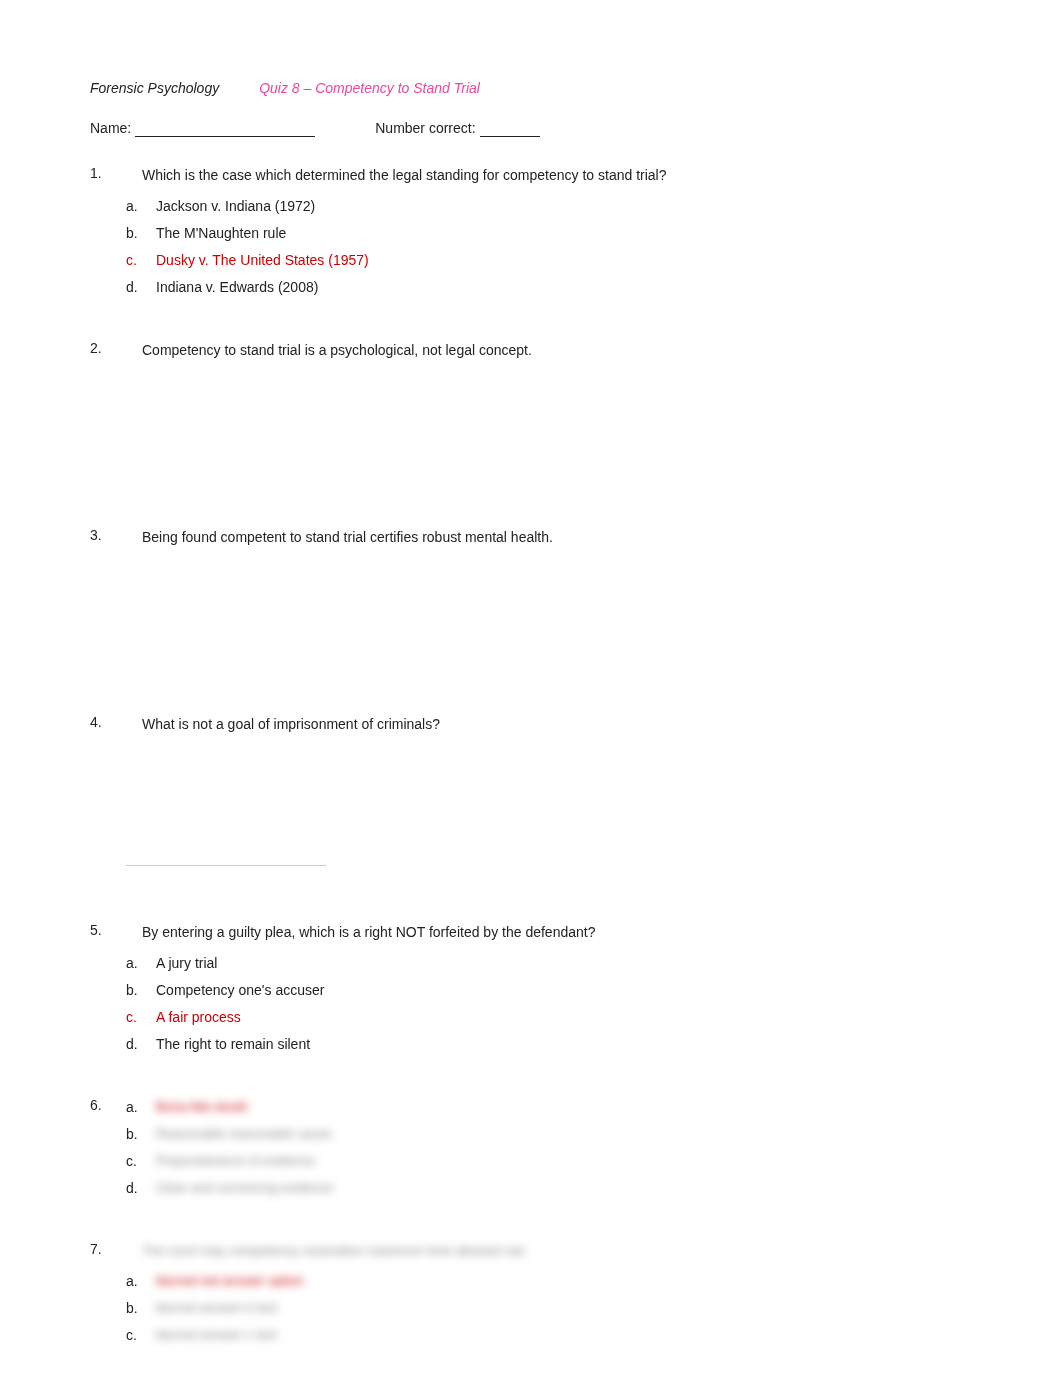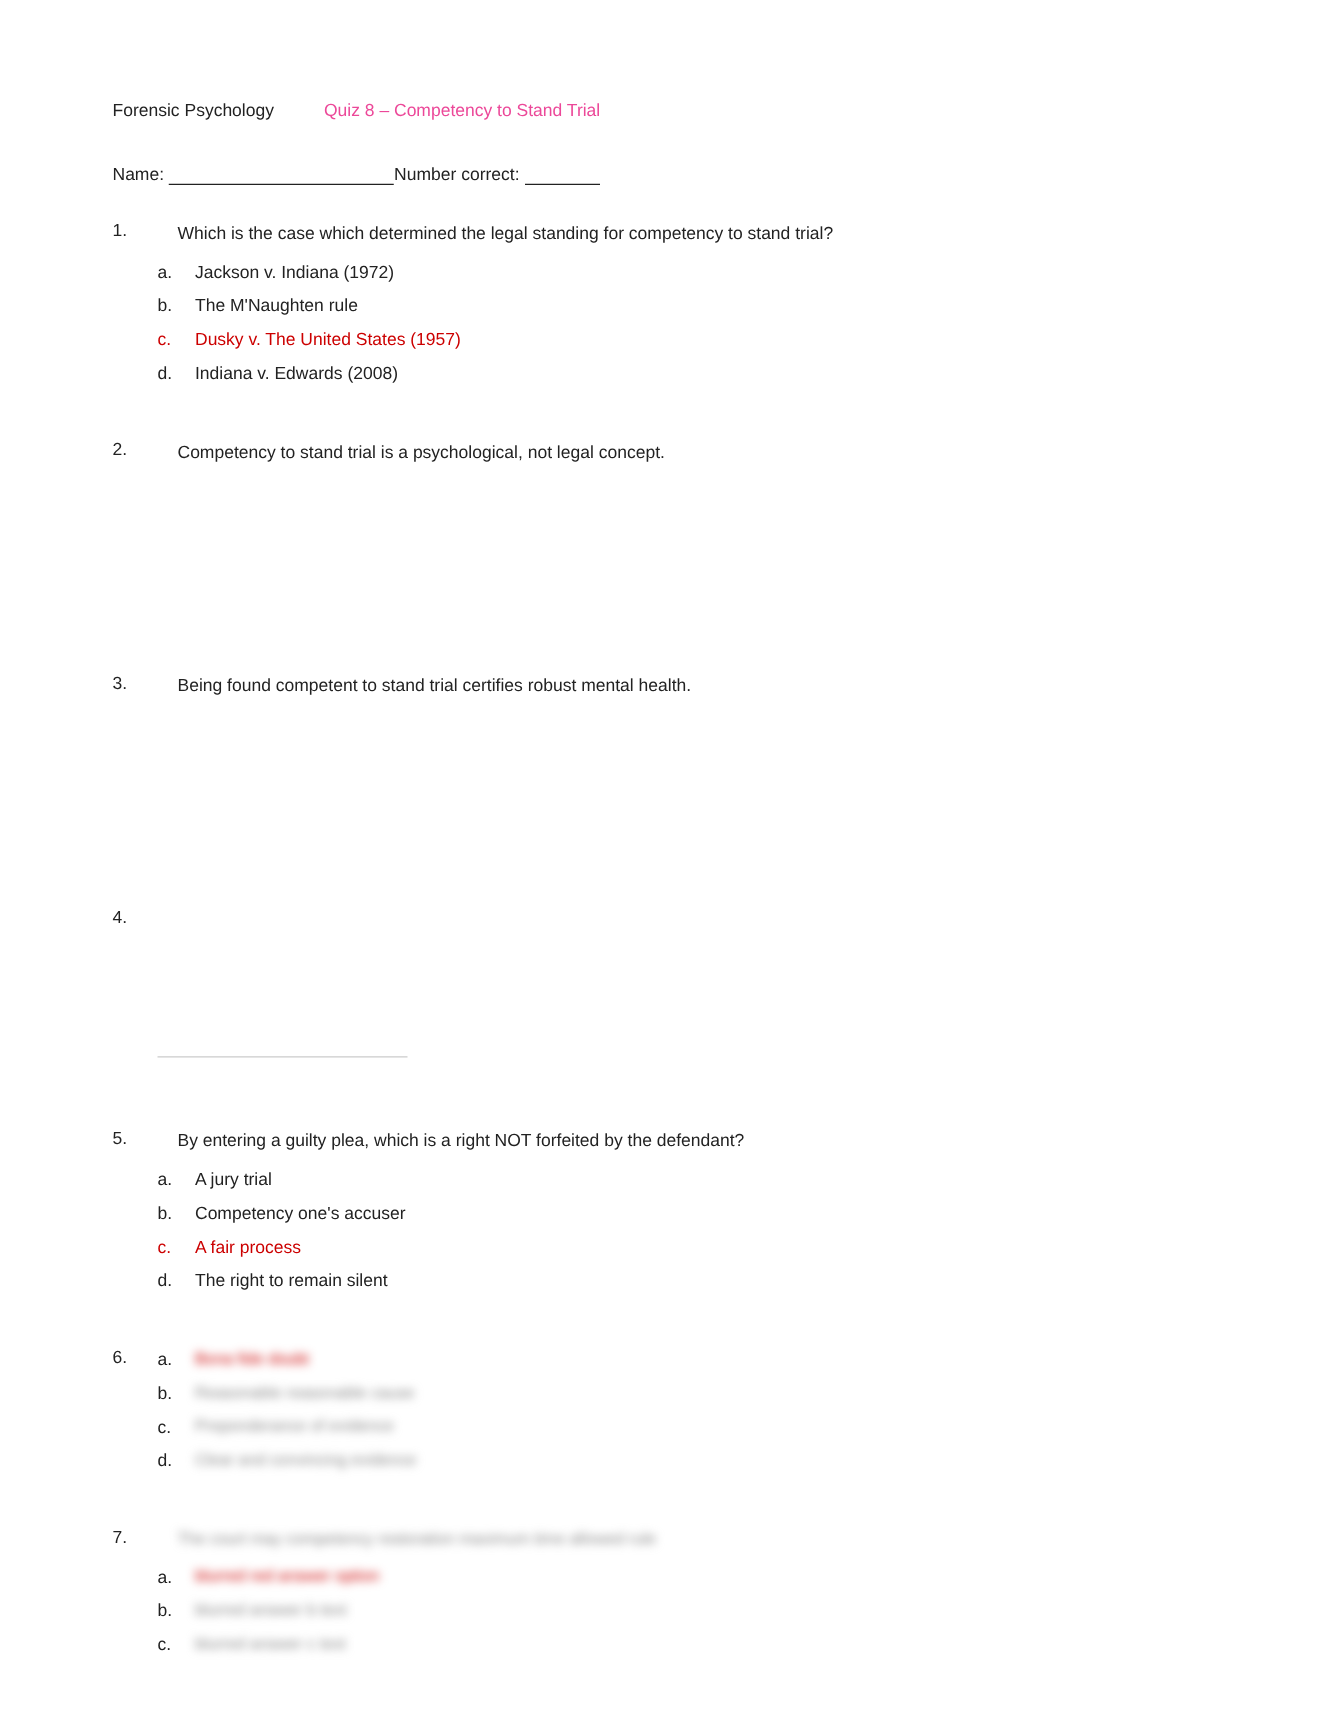"Forensic Psychology" .header-line { font-style: none -> italic; margin-bottom: 35px -> 24px }
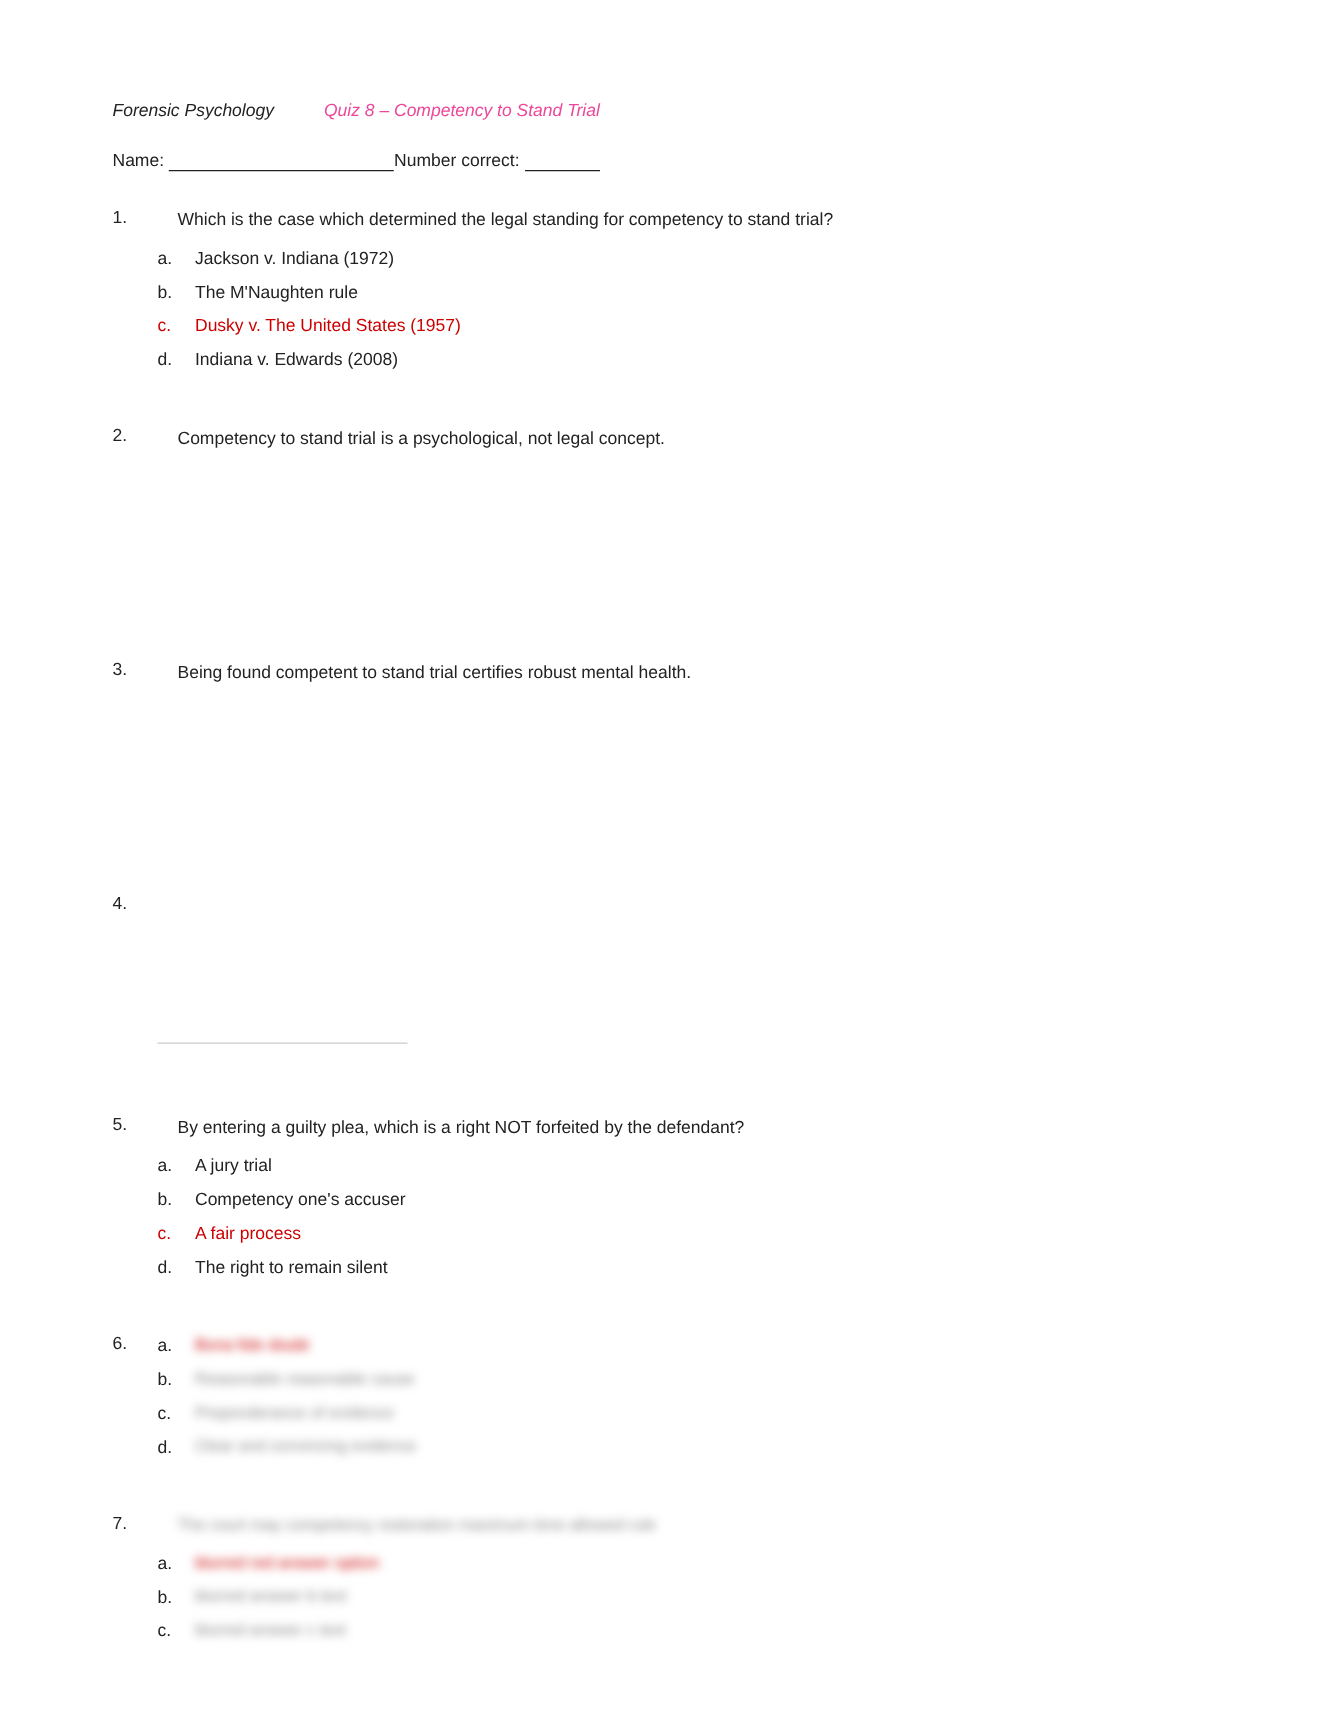"Name:" .name-line { gap: none -> 60px }
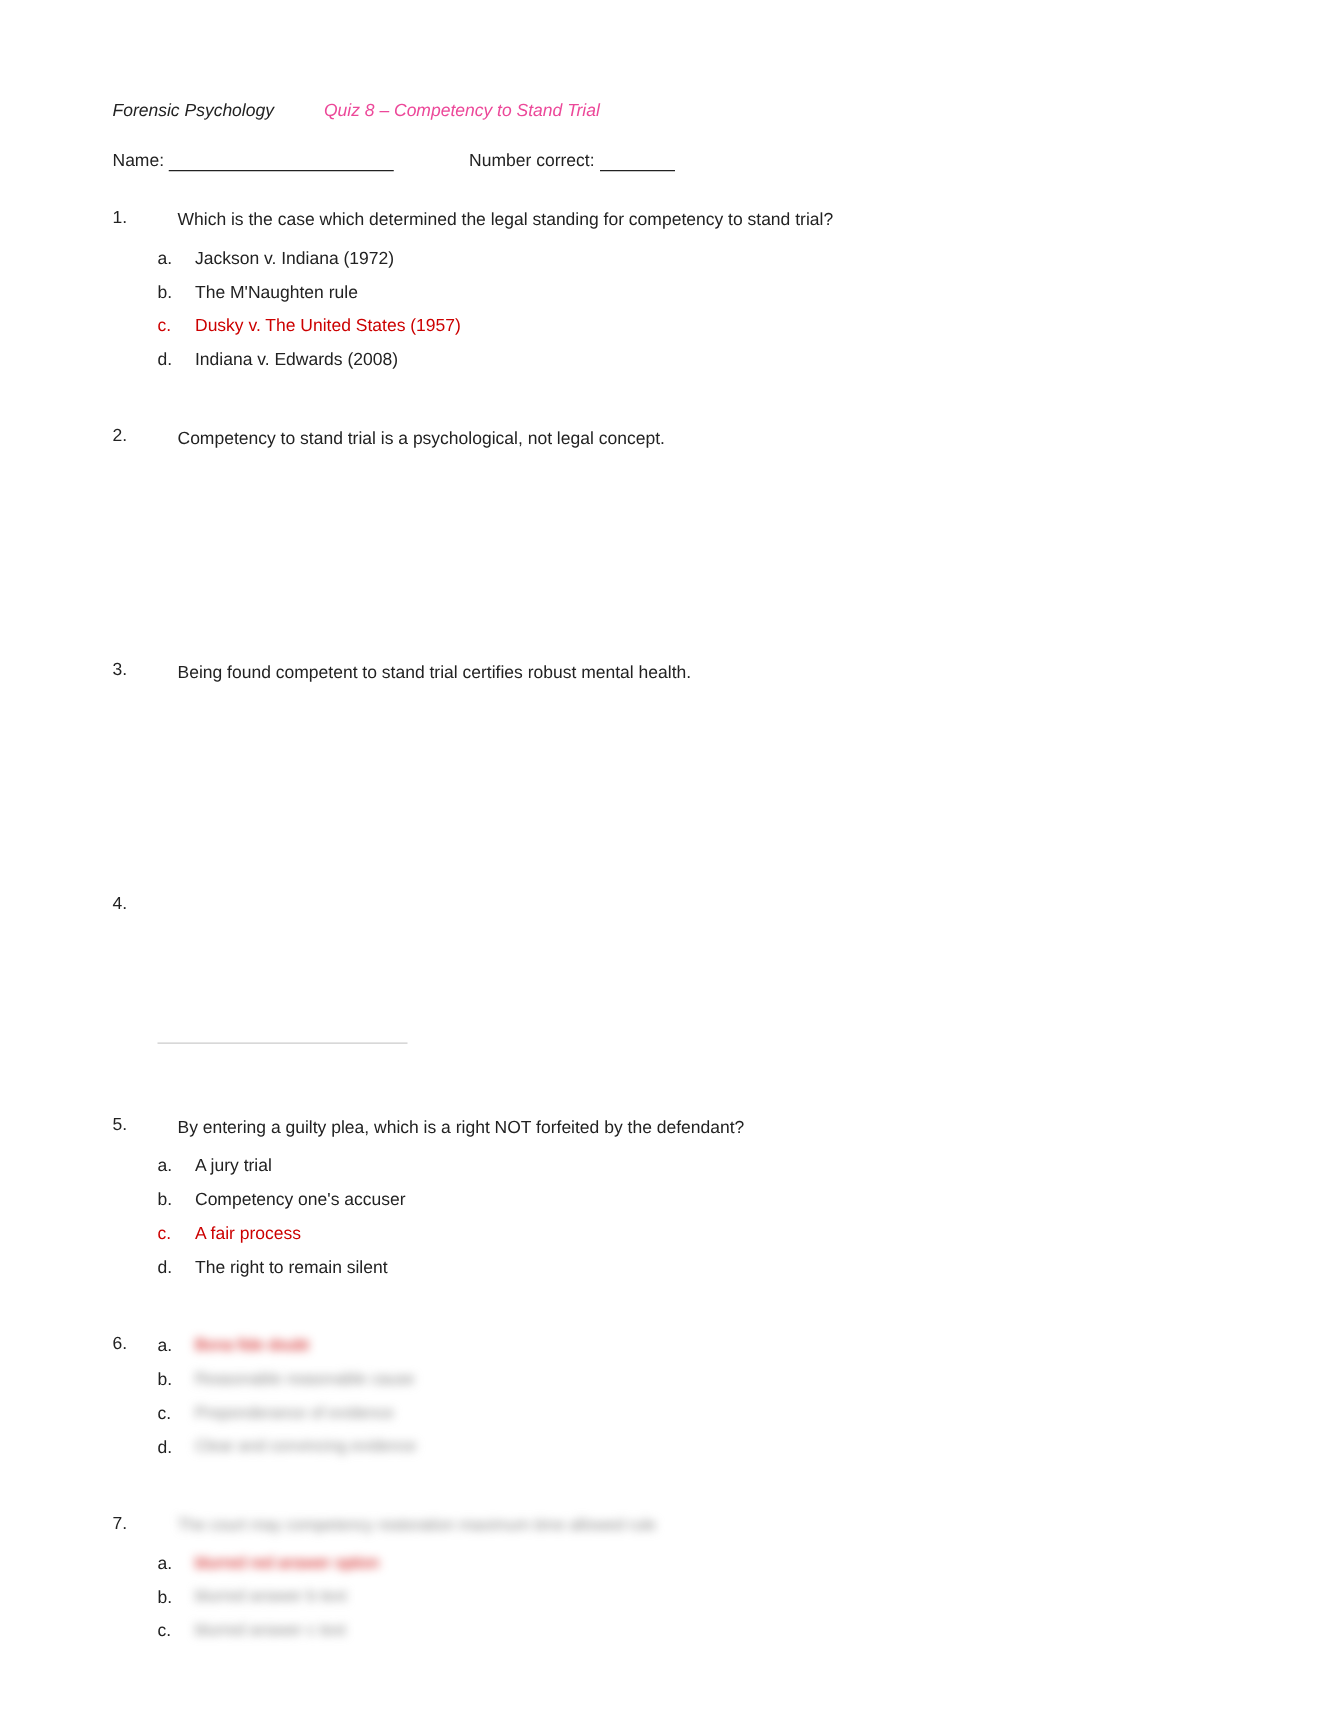"What is not a goal" div.question-text { html: none -> <div>What is not a goal of imprisonment of criminals?</div> }
